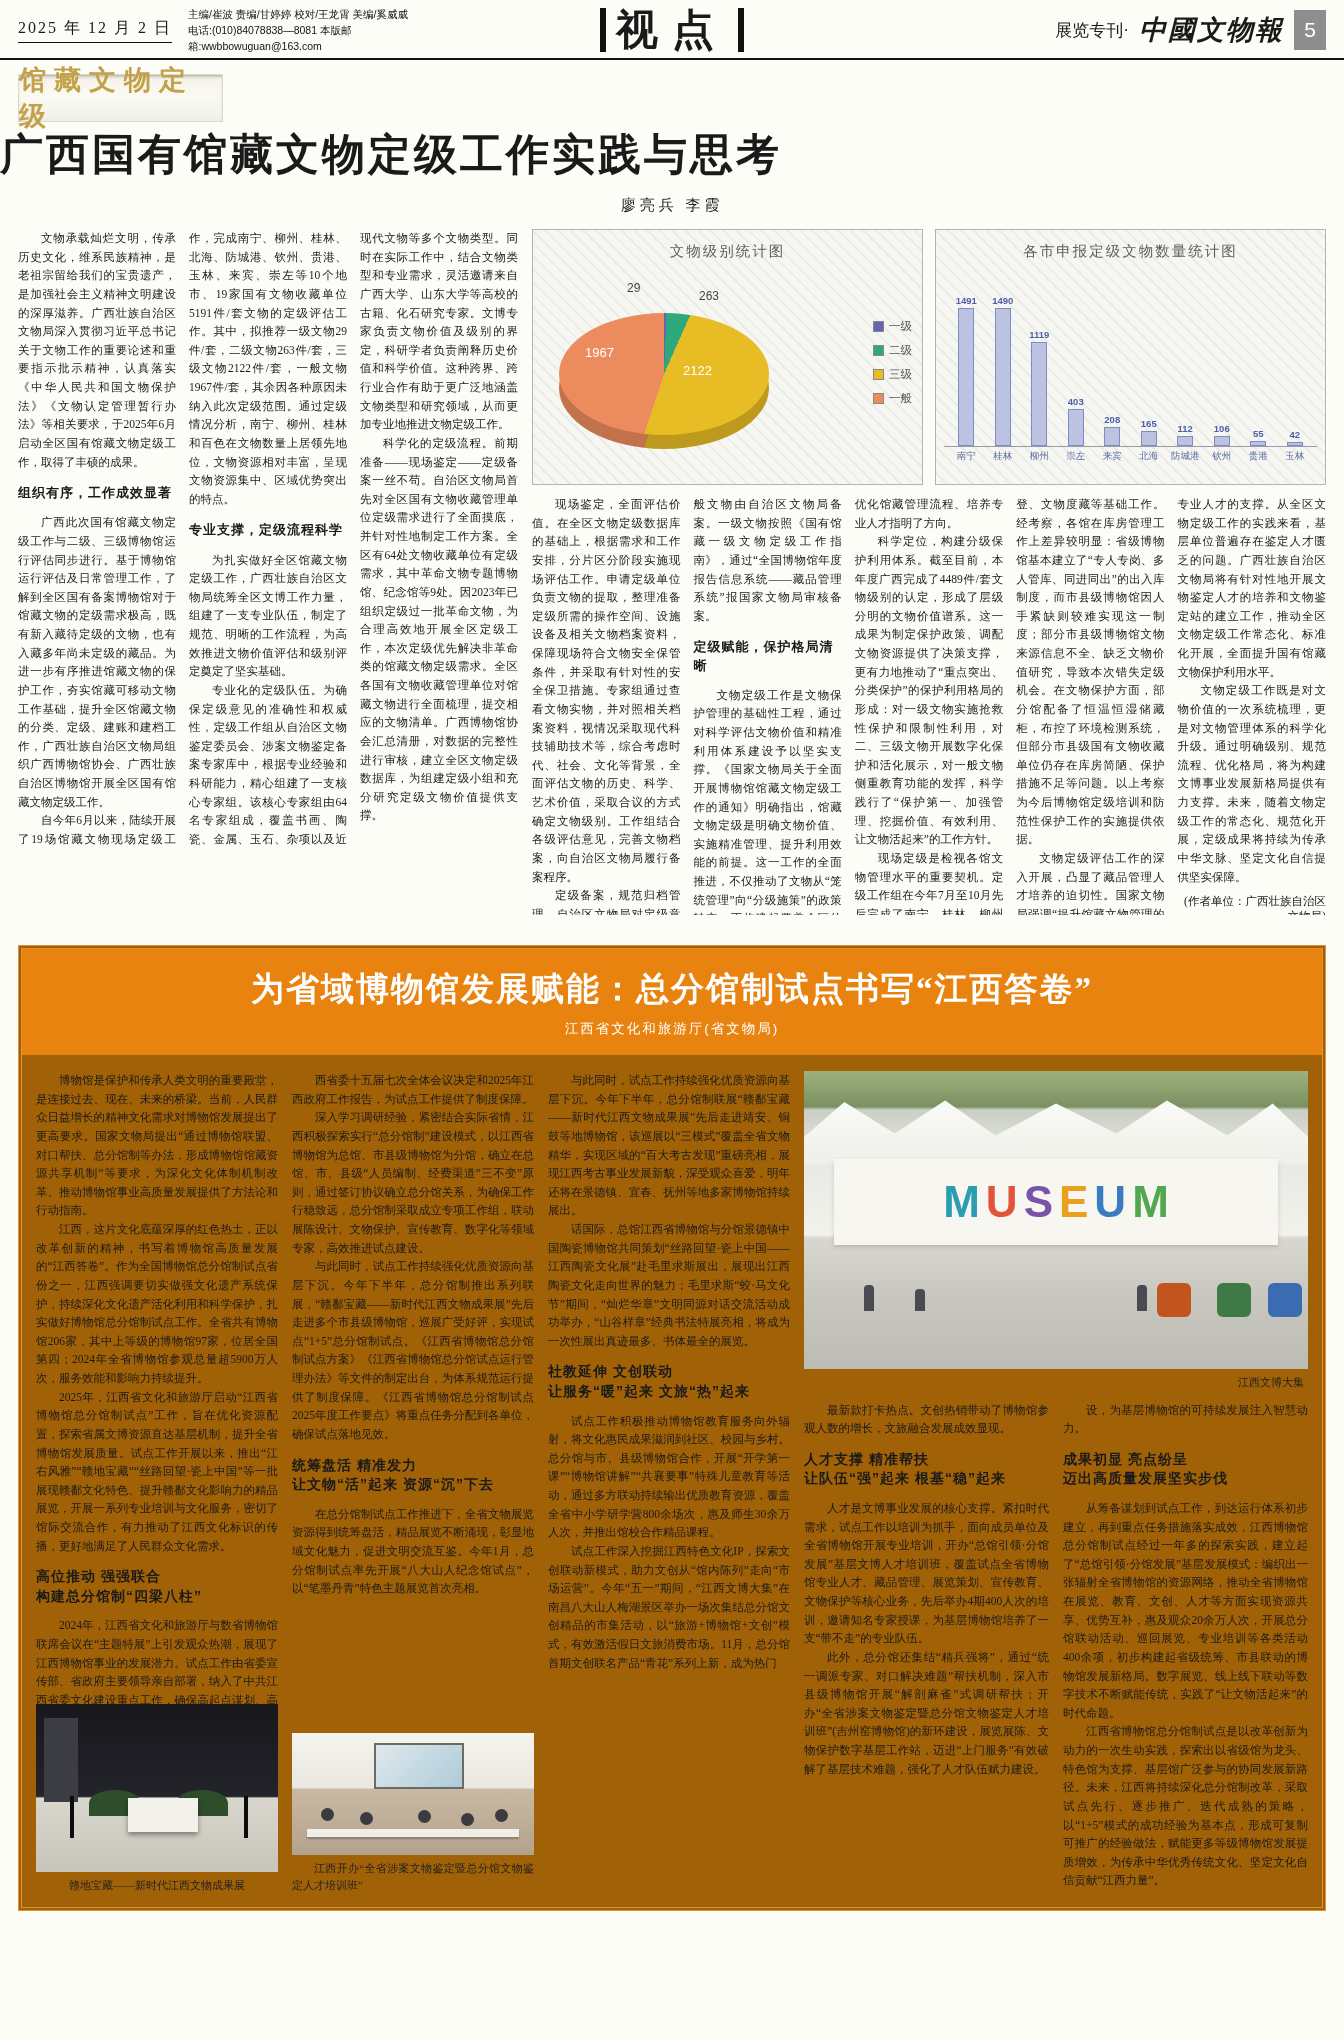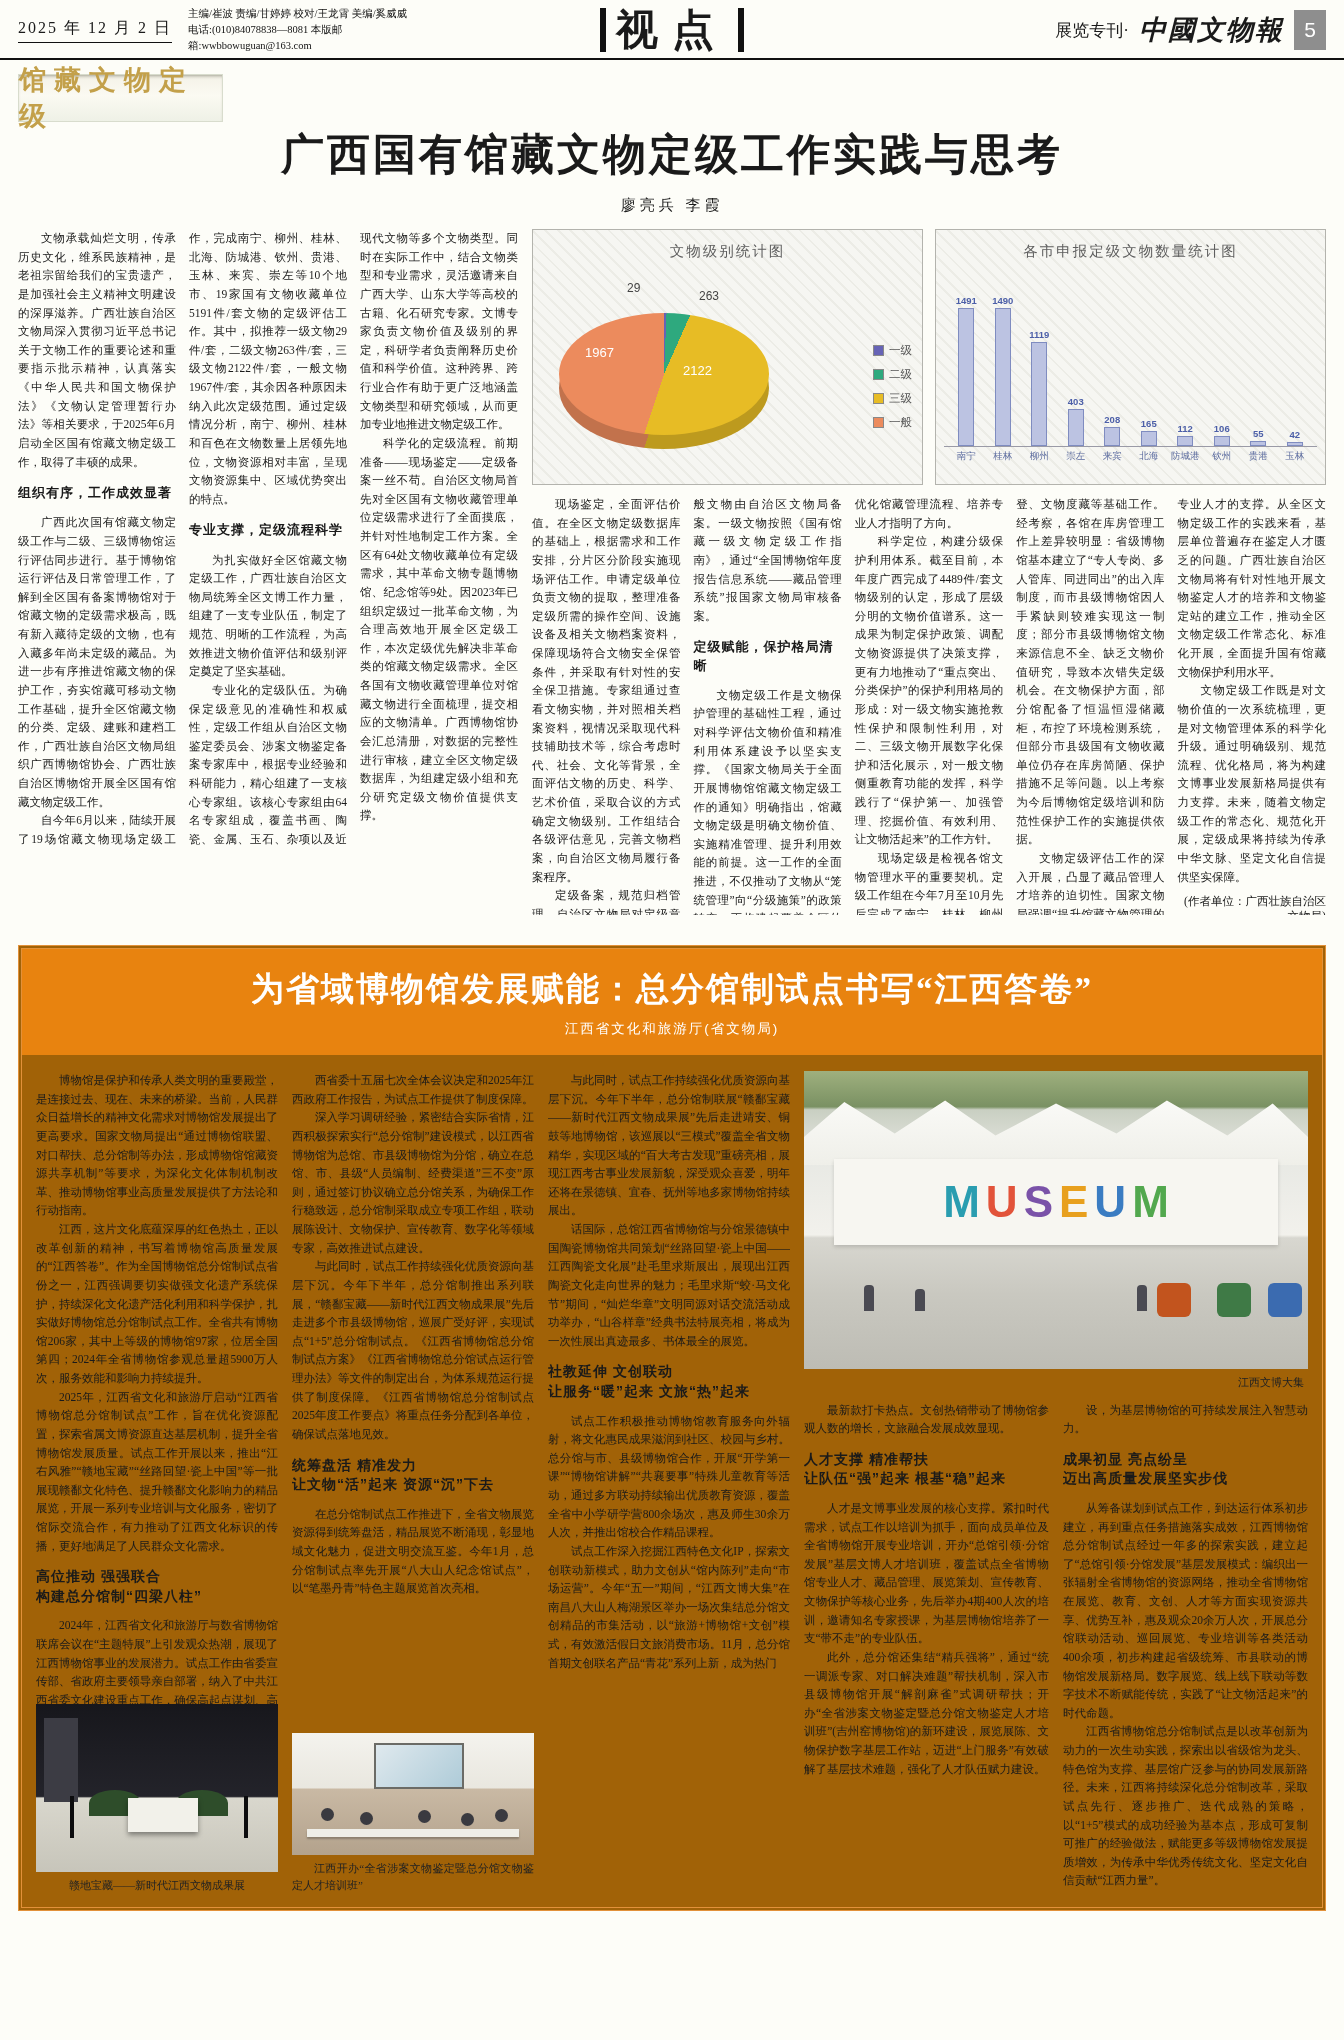"主编/崔波 责编/甘婷婷 校对/王龙霄 美编/奚威威" .hdr-staff { font-family: Liberation Serif, serif -> Liberation Sans, sans-serif }
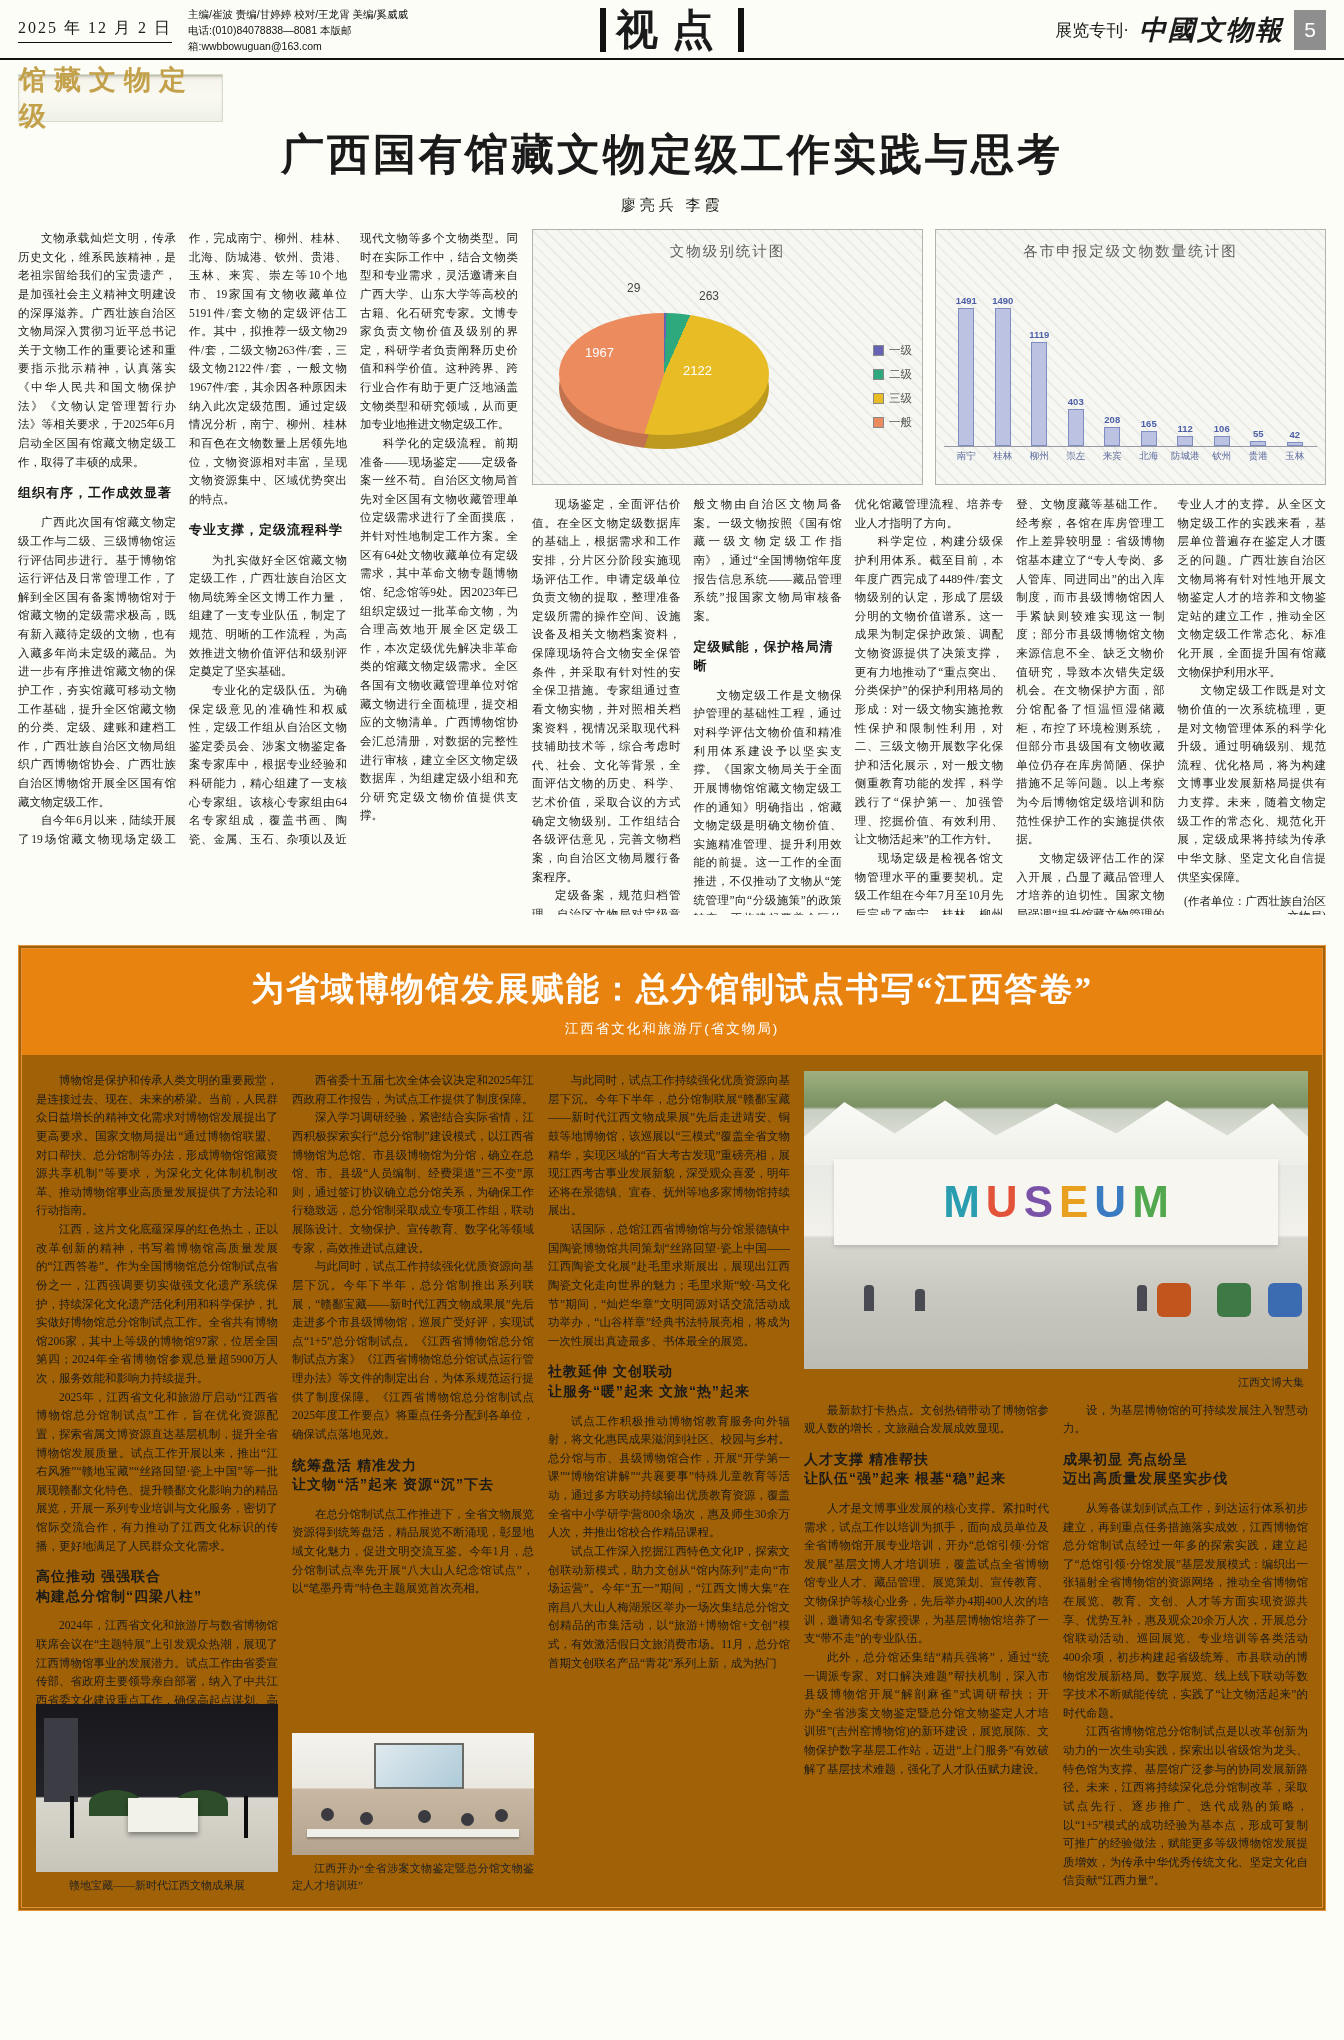"广西国有馆藏文物定级工作实践与思考" .a1-title { text-align: center -> left }
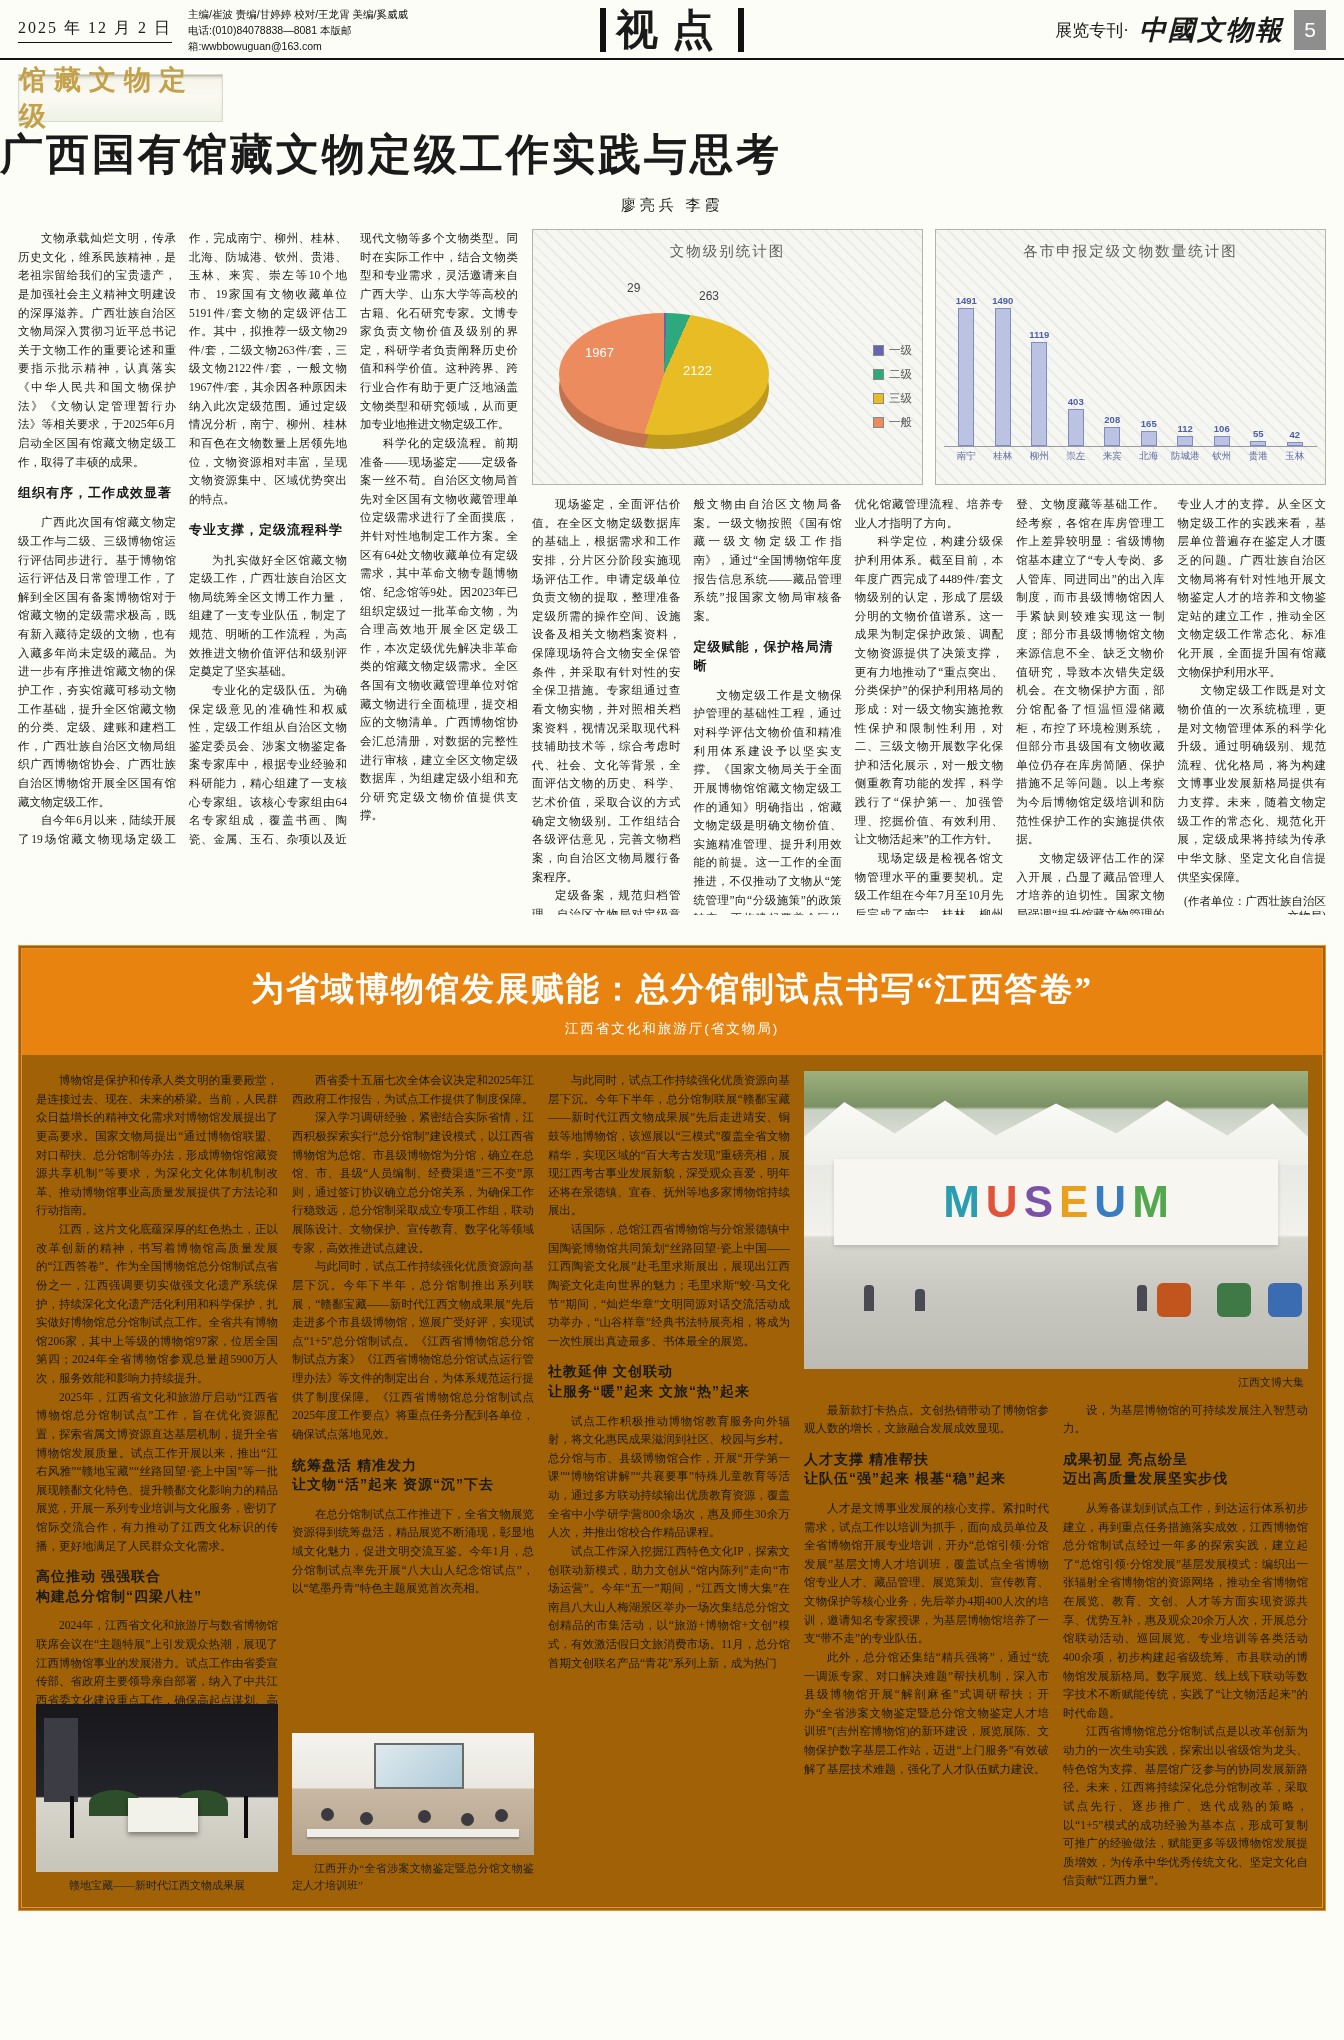"一级" .legend { margin-top: 24px -> none }
